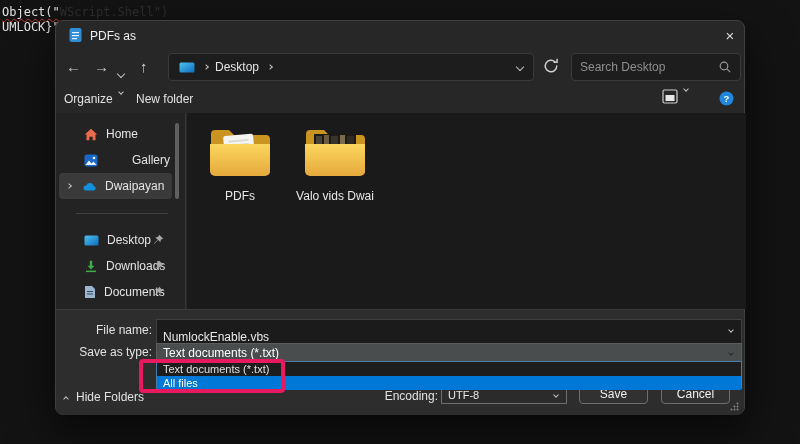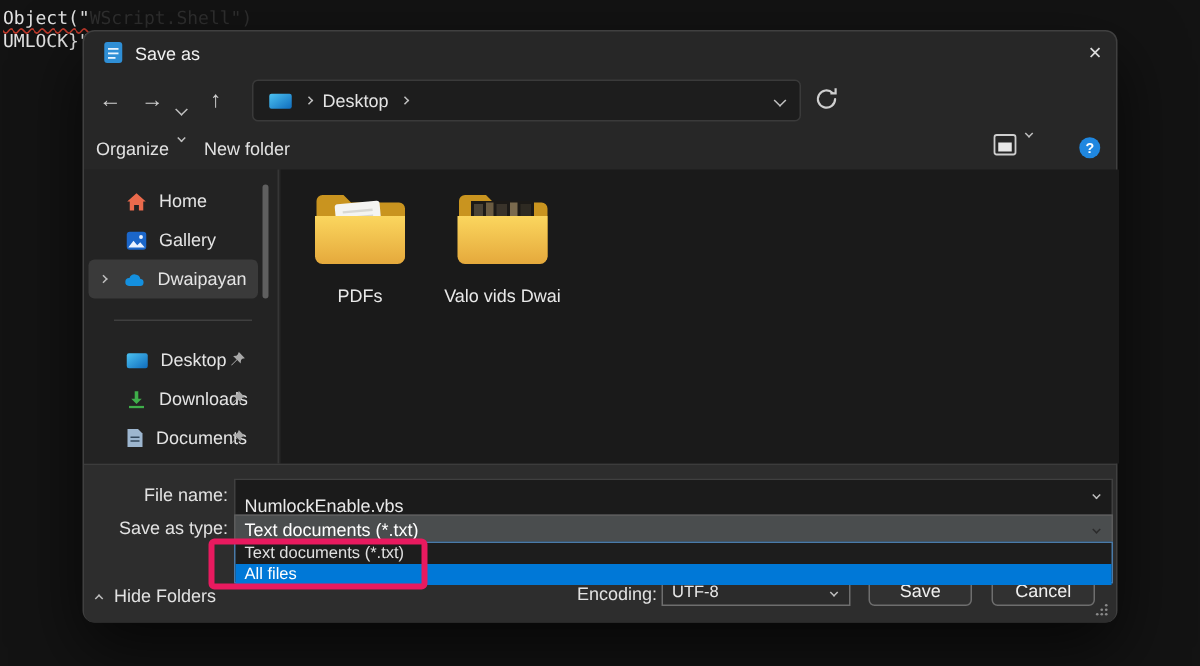"Save as" div.abs { text: Save -> PDFs }
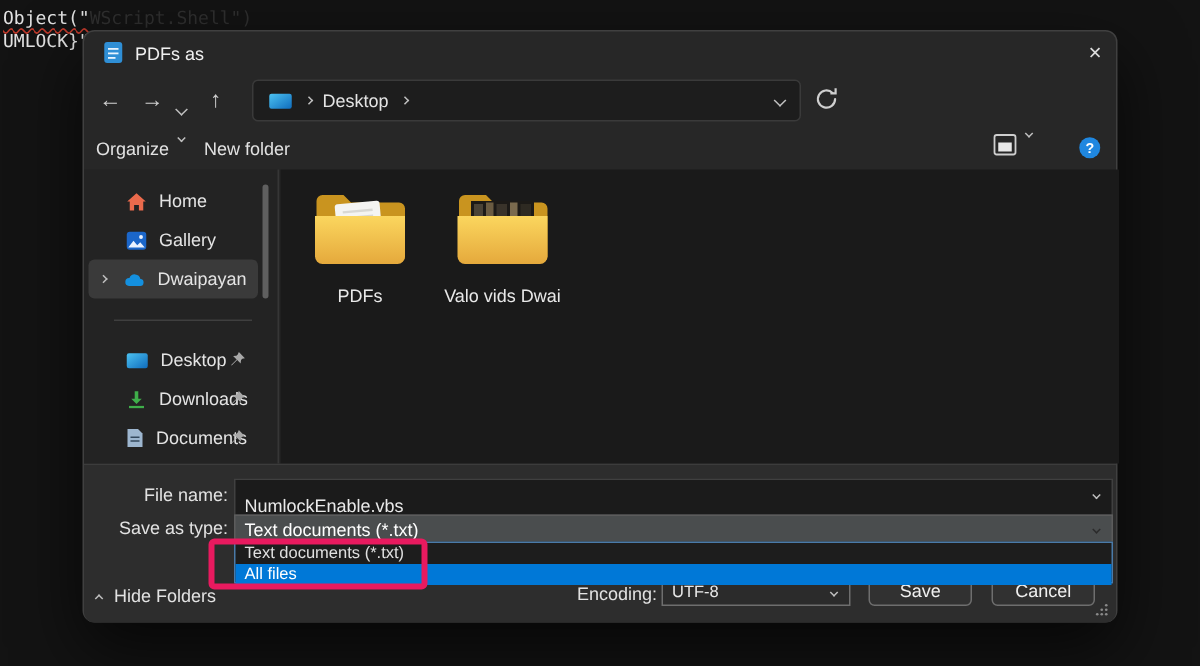"Search Desktop" div.abs { html: none -> <div> <input> <span></span> <svg> <circle></circle> <line></line> </svg> </div> }
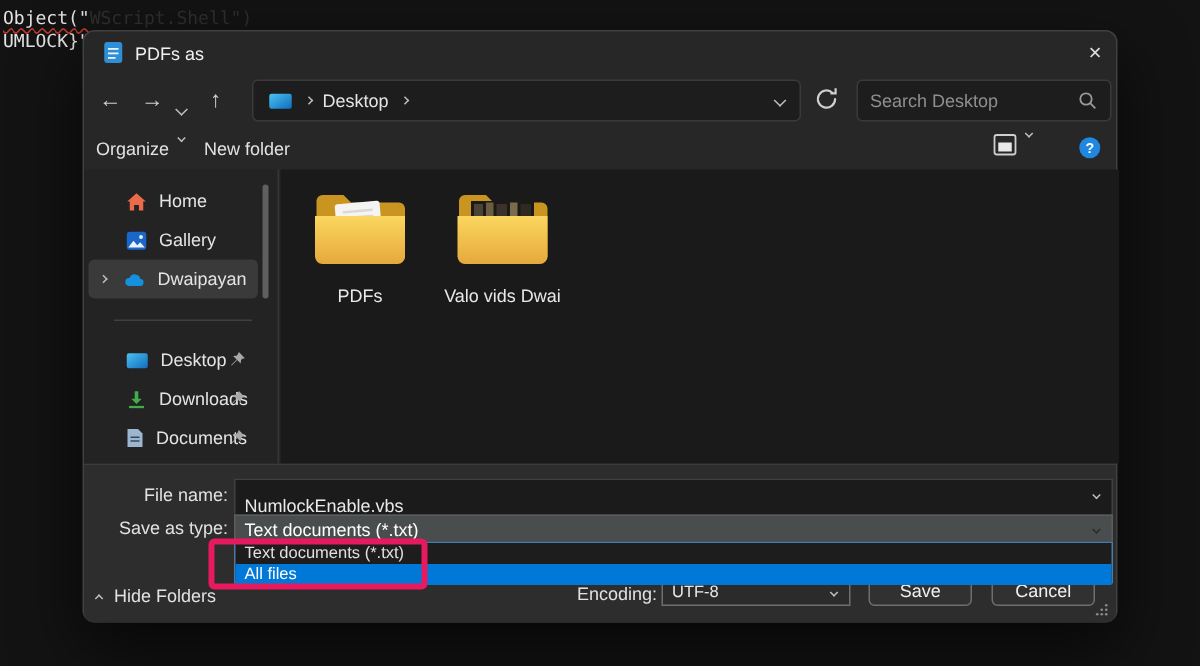"Gallery" div.siderow { gap: none -> 26px }
